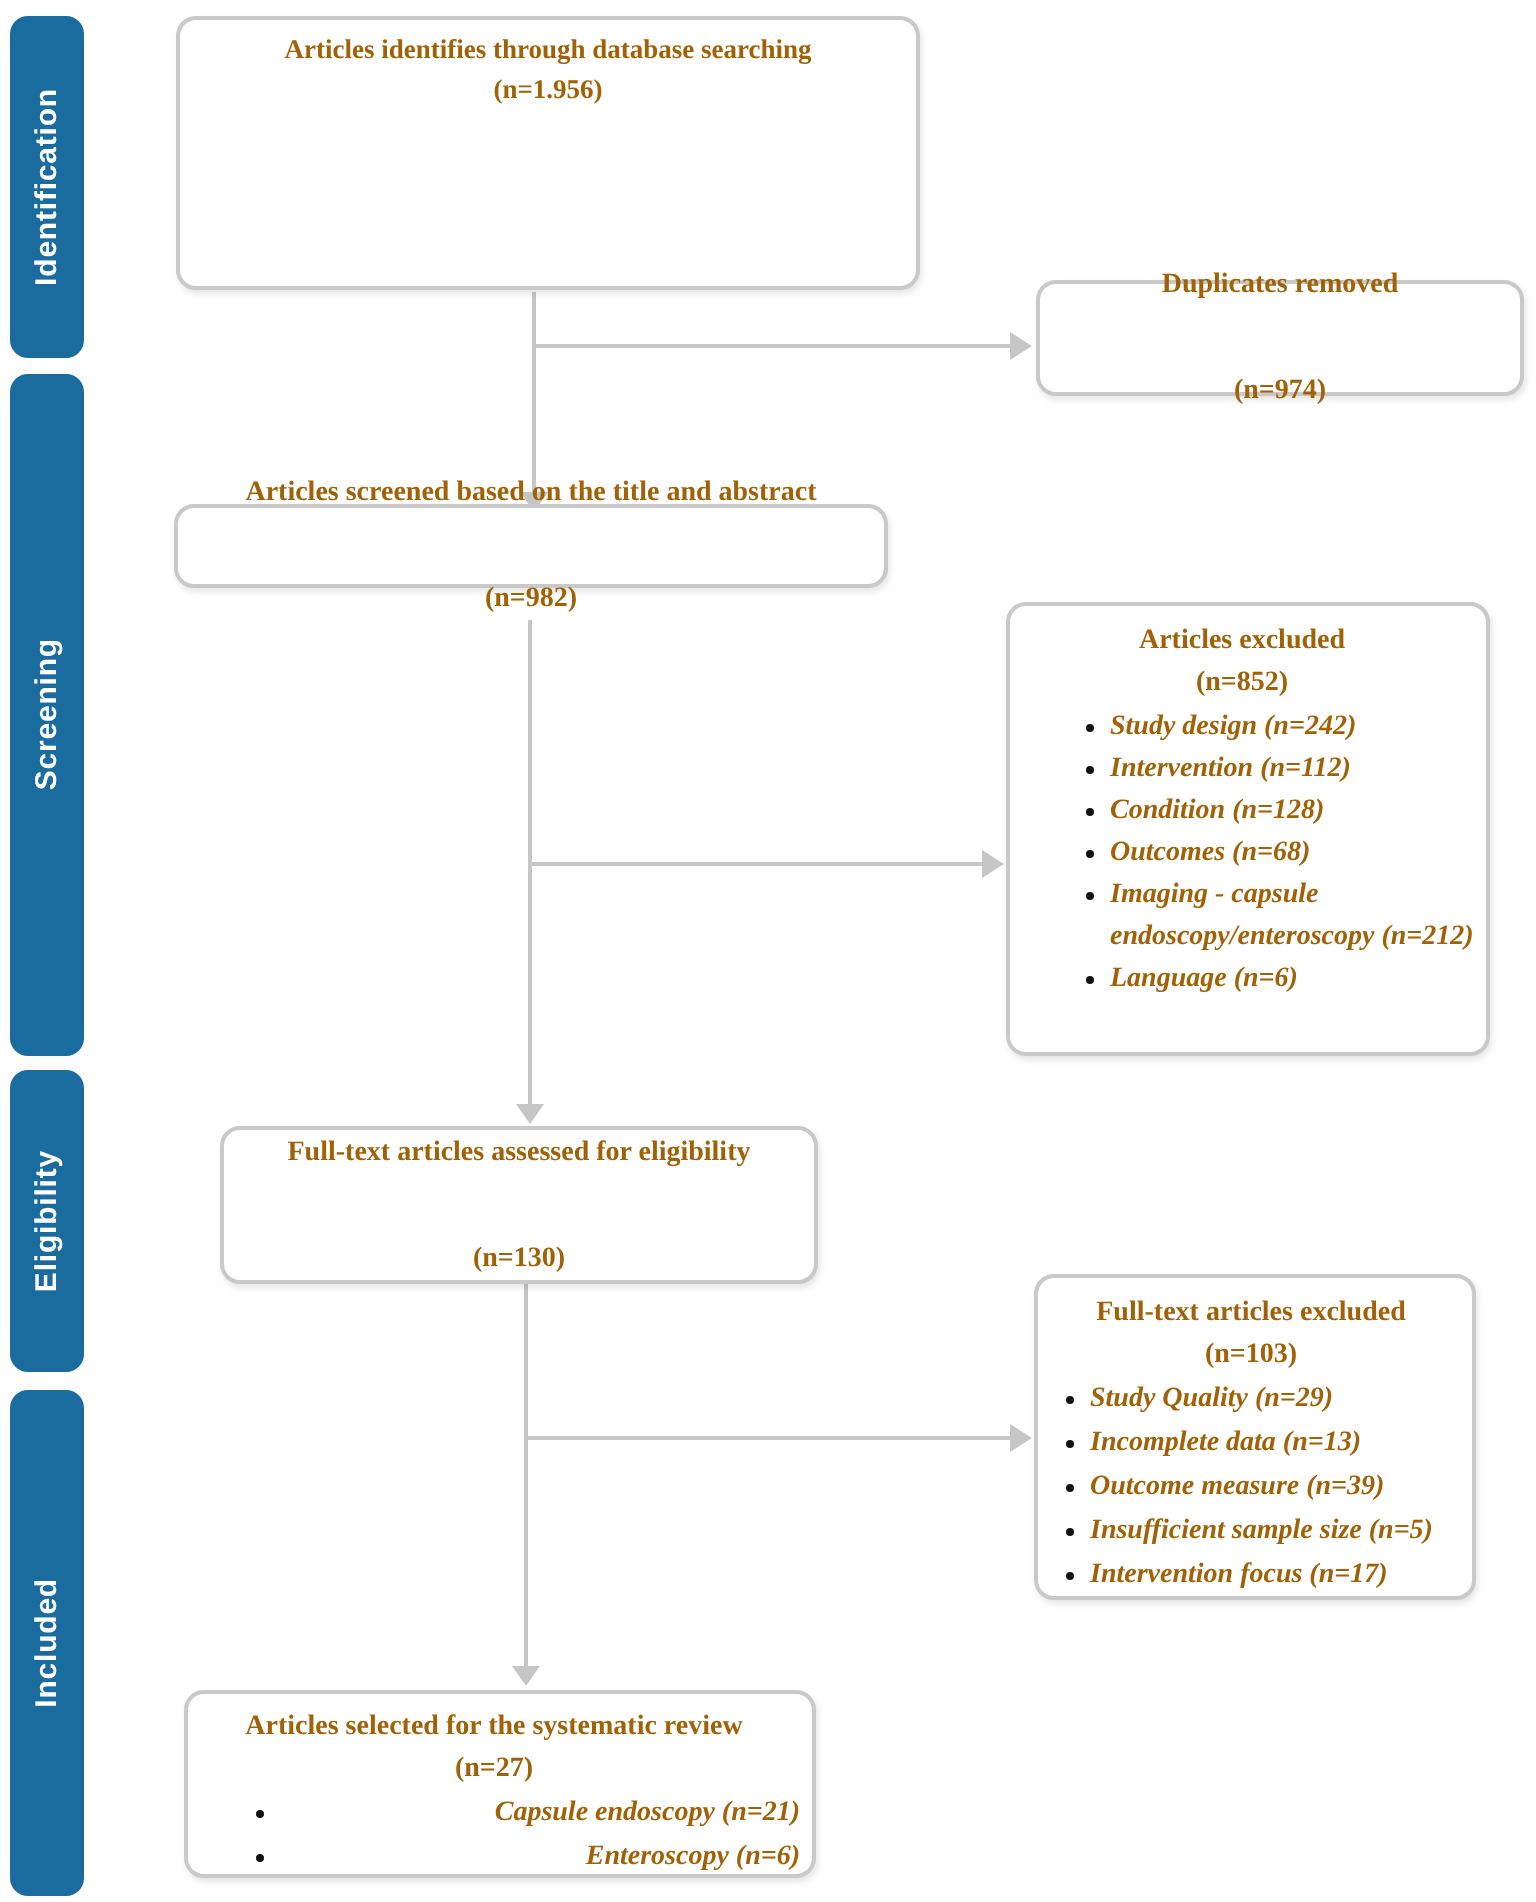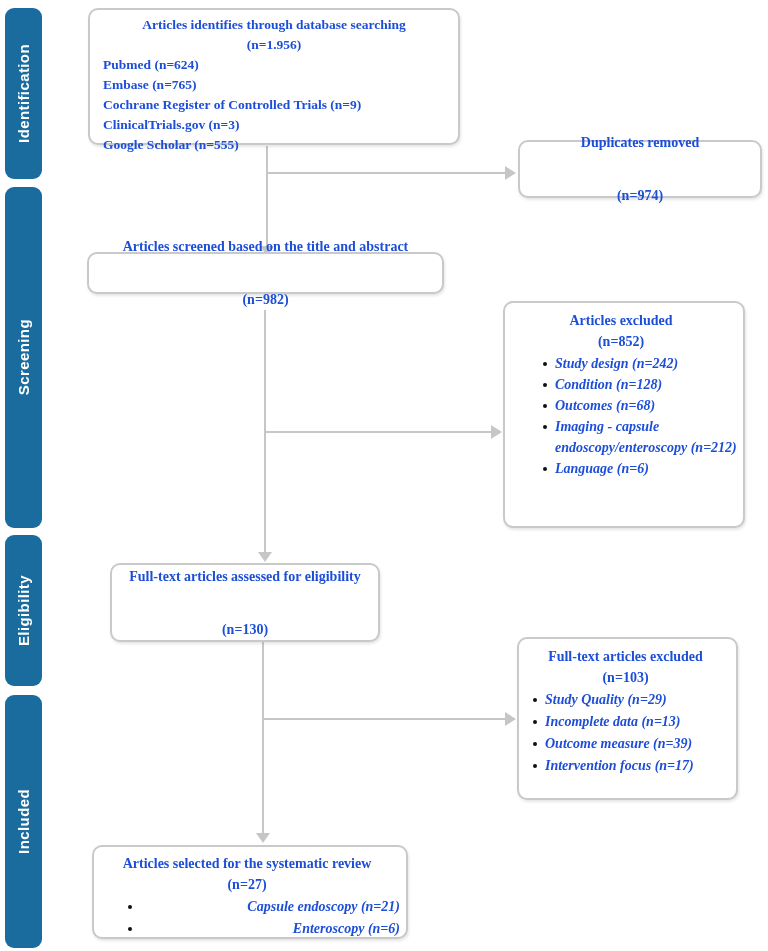"Articles identifies through database" .box { color: #1d4ed8 -> #a16207 }
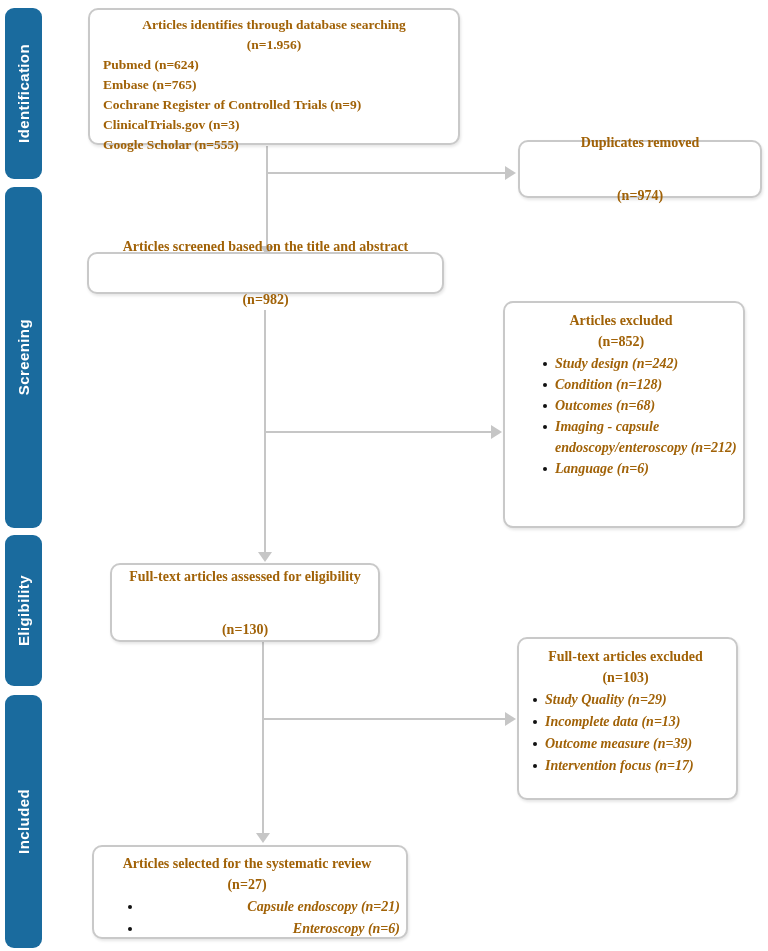"Pubmed (n=624)" div.lines { html: <div> <div>Pubmed (n=624)</div> <div>Embase (n=765)</div> <div>Cochrane Register of Controlled Trials (n=9)</div> <div>ClinicalTrials.gov (n=3)</div> <div>Google Scholar (n=555)</div> </div> -> none }
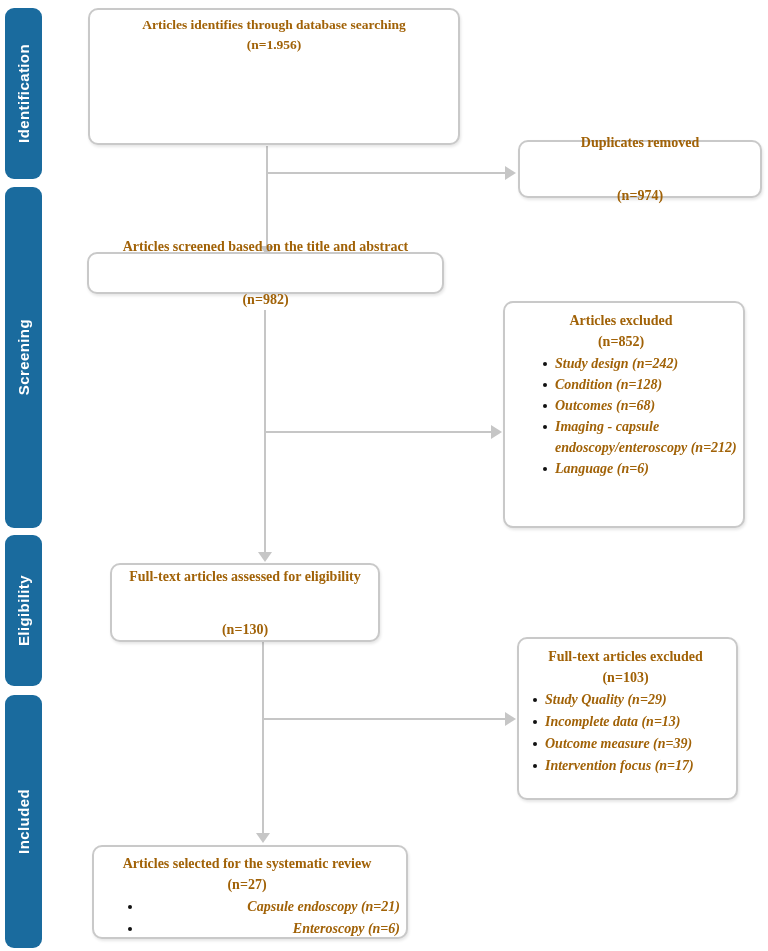"Intervention (n=112)" li { html: none -> <li>Intervention (n=112)</li> }
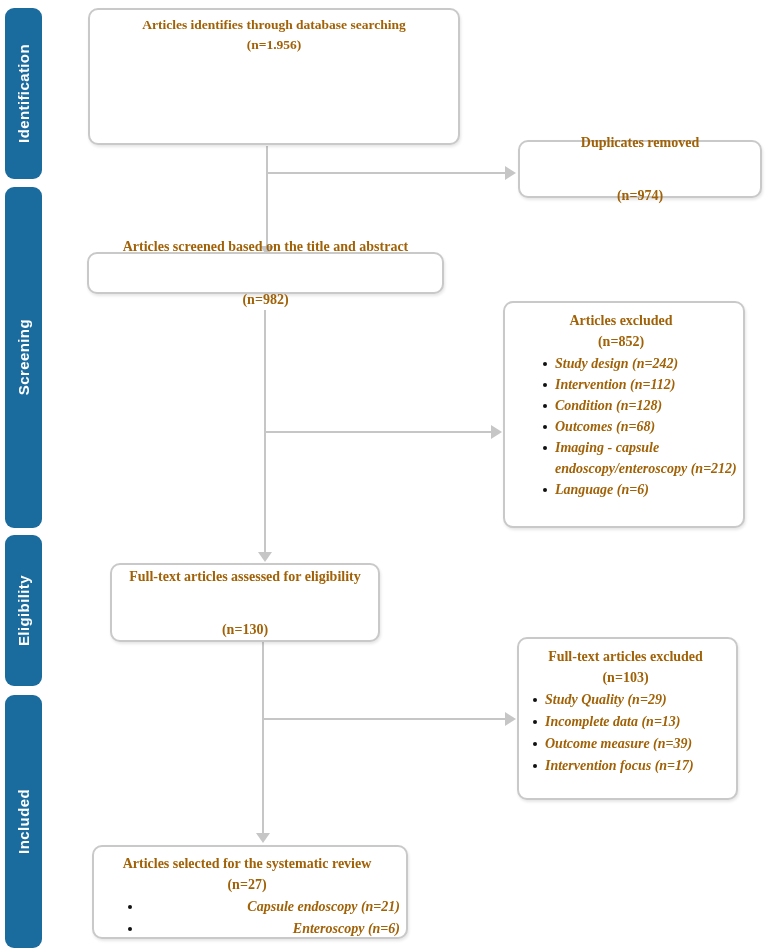"Full-text articles assessed for" .box-fulltext { width: 270px -> 299px }
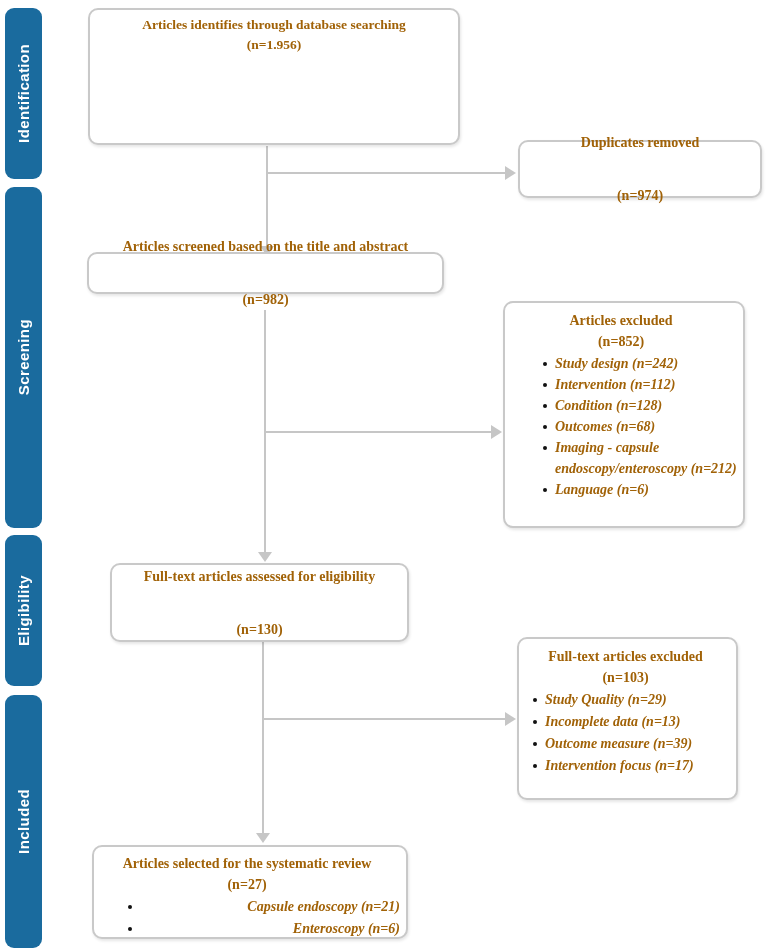"Insufficient sample size (n=5)" li { html: none -> <li>Insufficient sample size (n=5)</li> }
